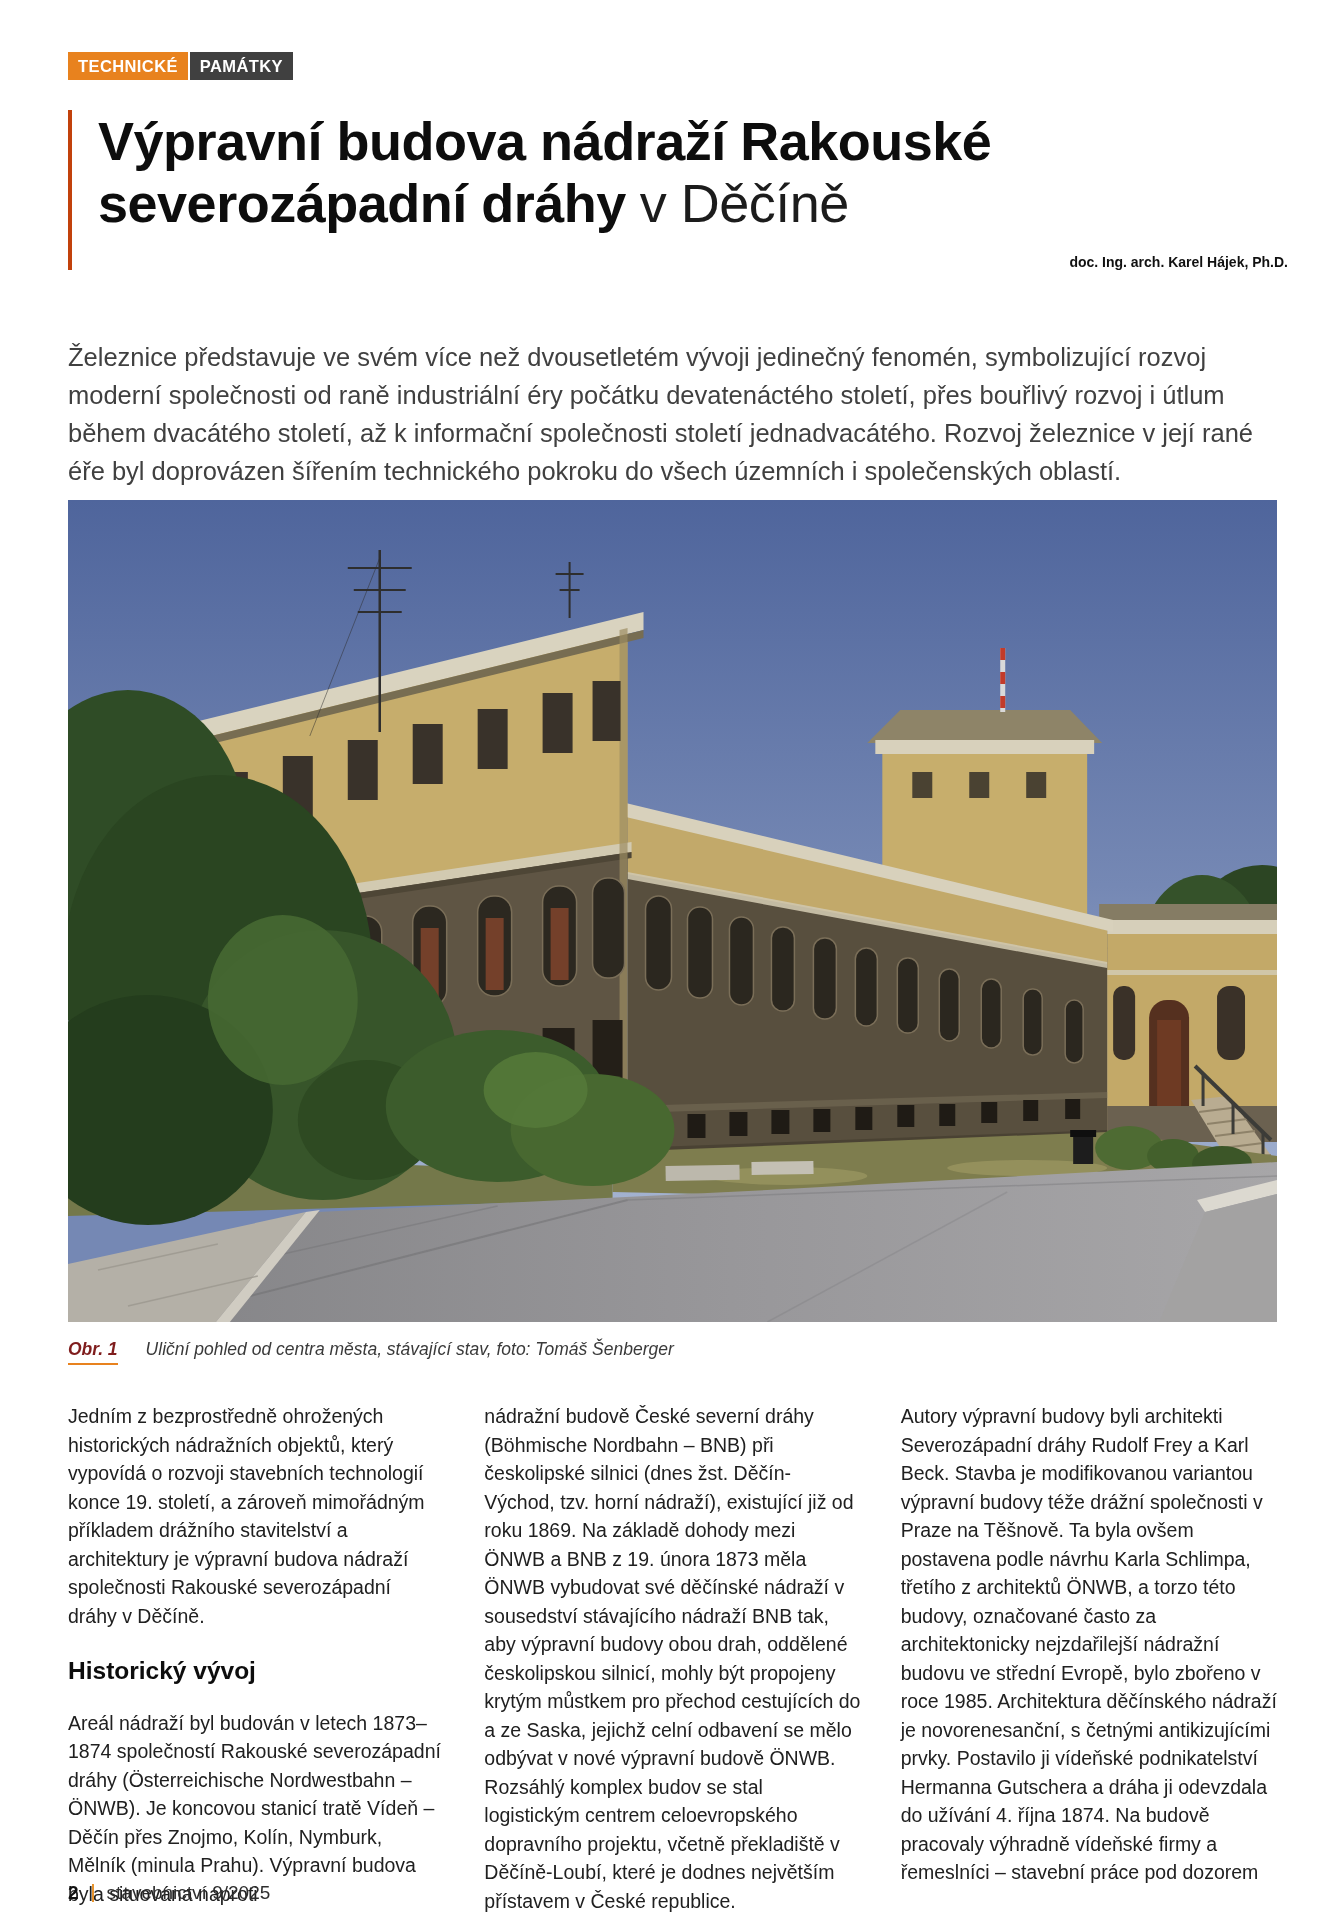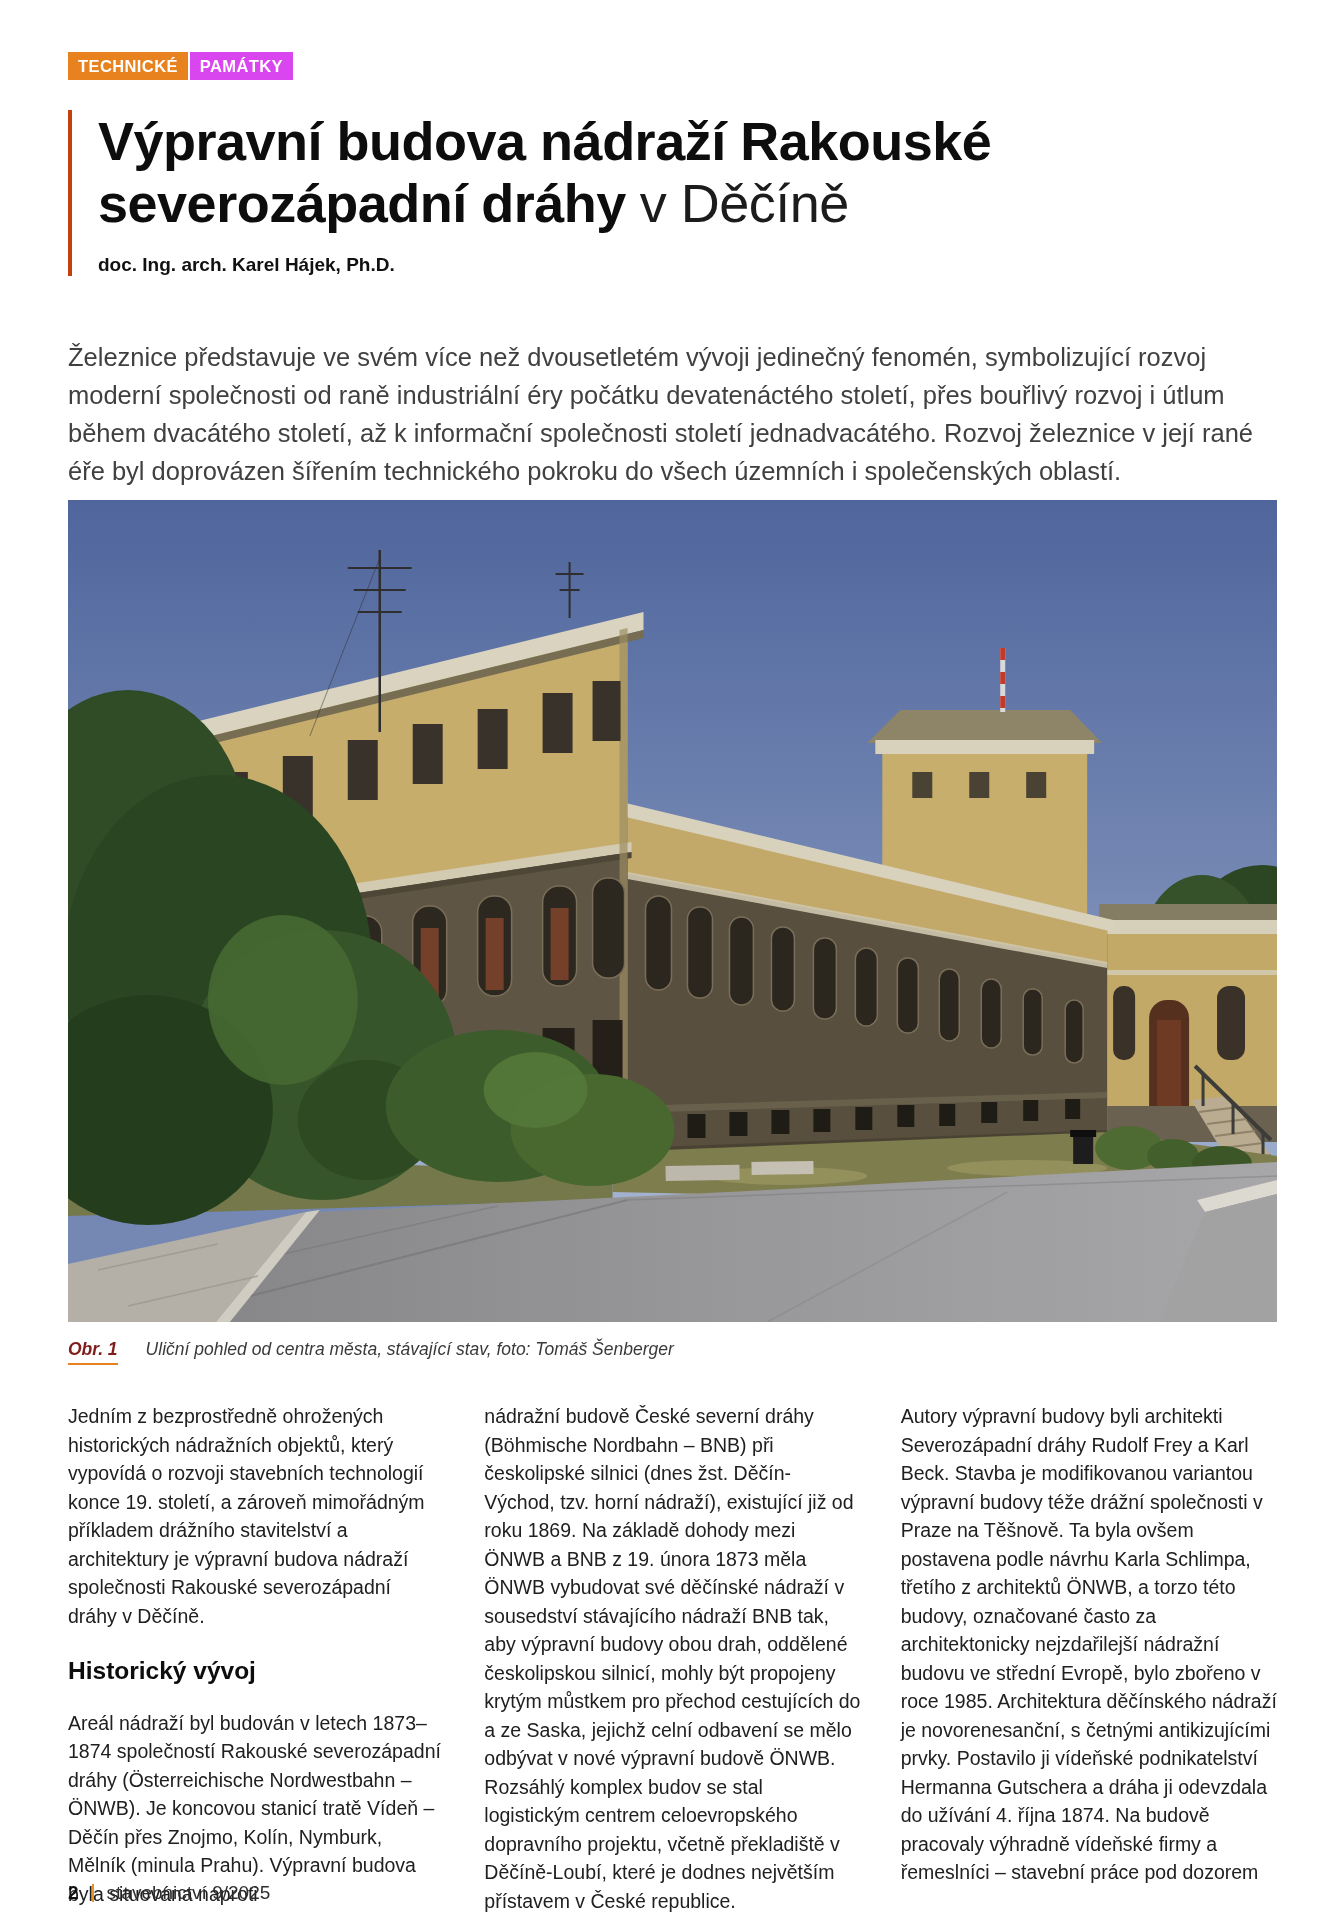"PAMÁTKY" .tag.black { background: #d946ef -> #404040 }
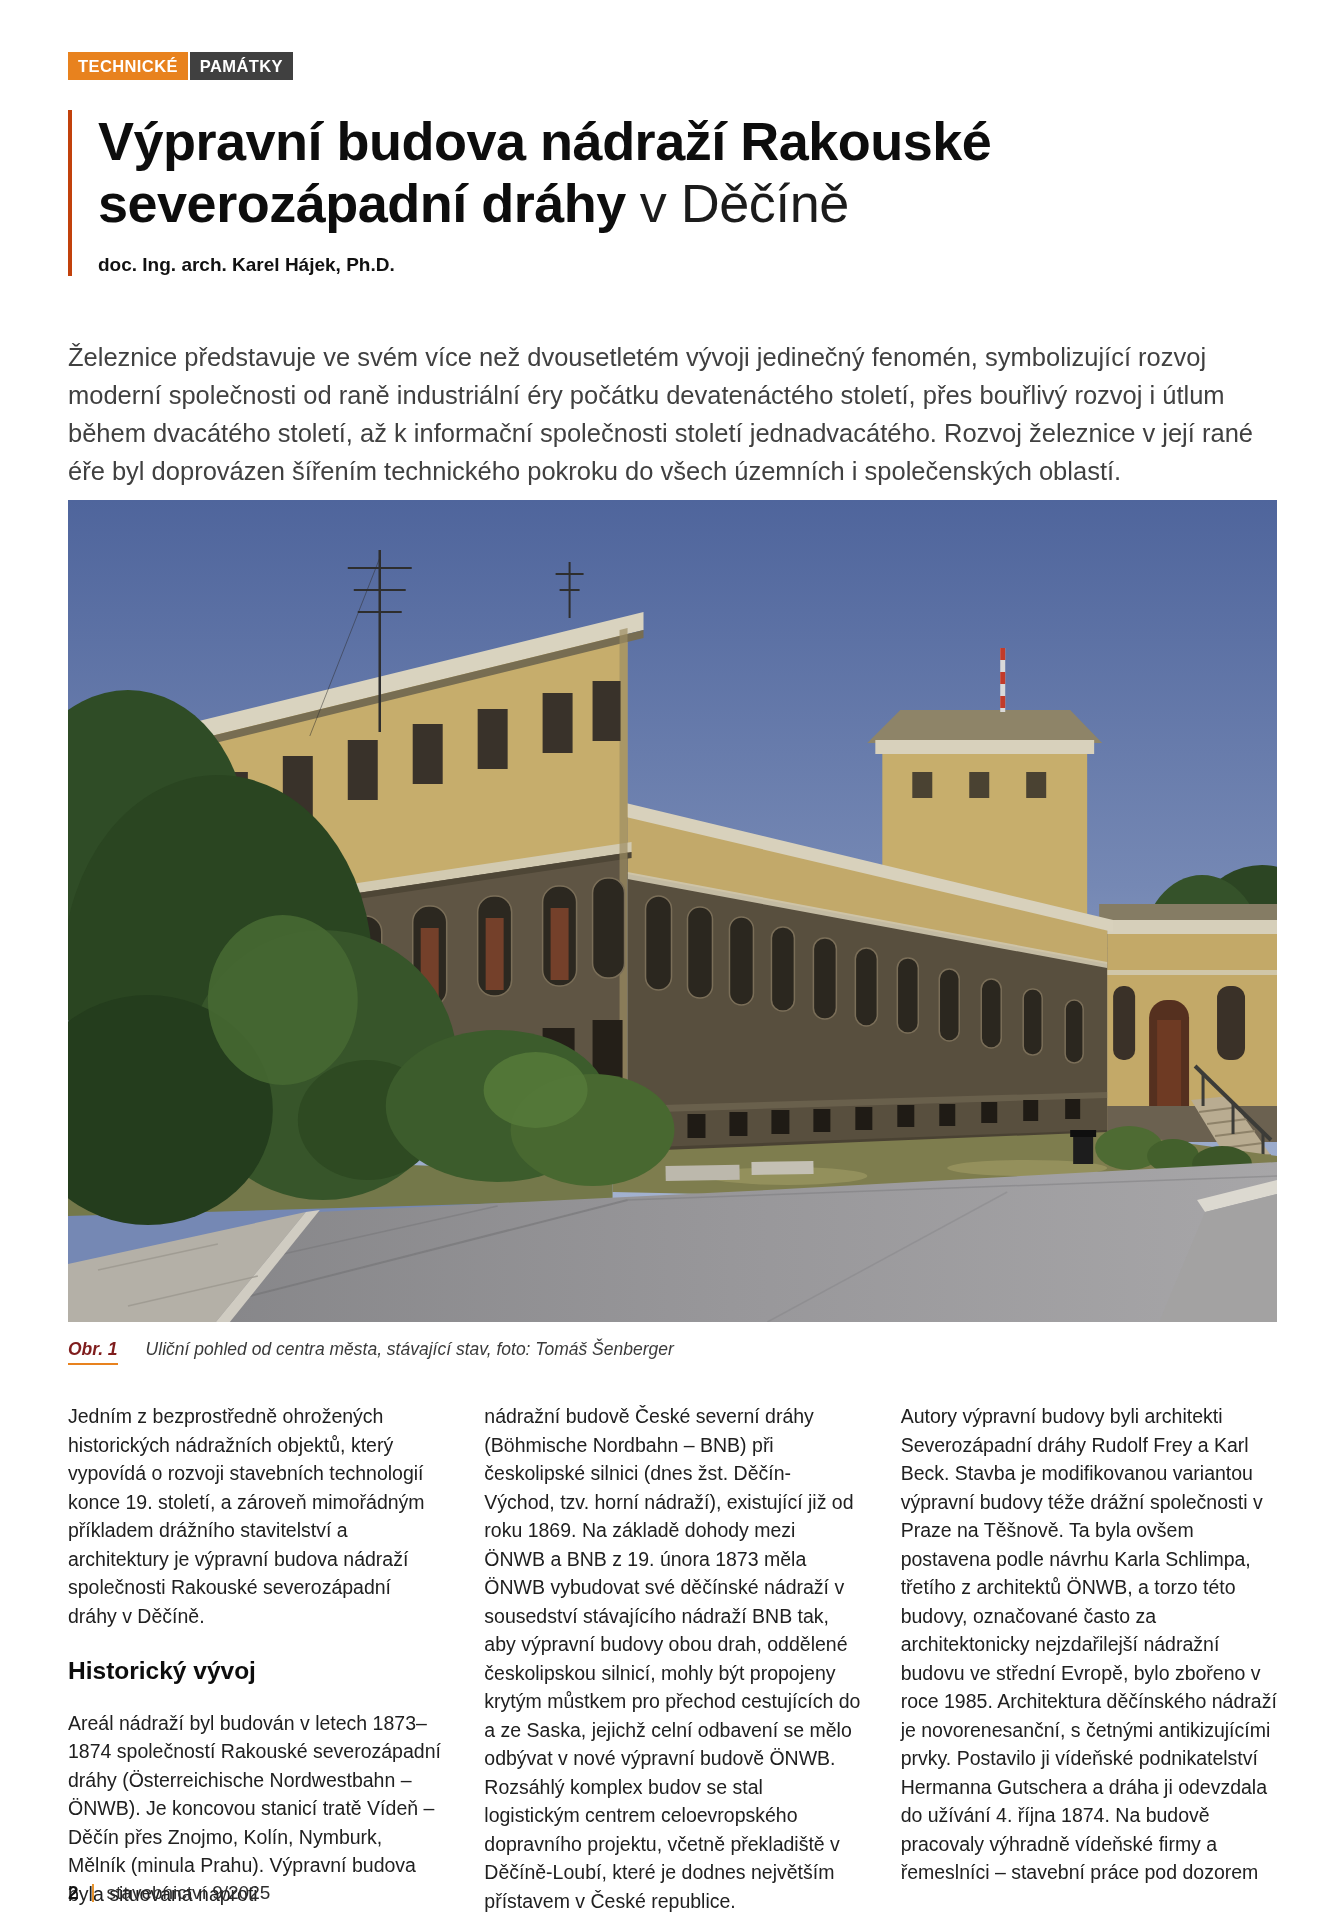"doc. Ing. arch. Karel Hájek," .author { font-size: 19px -> 14px; text-align: none -> right }
